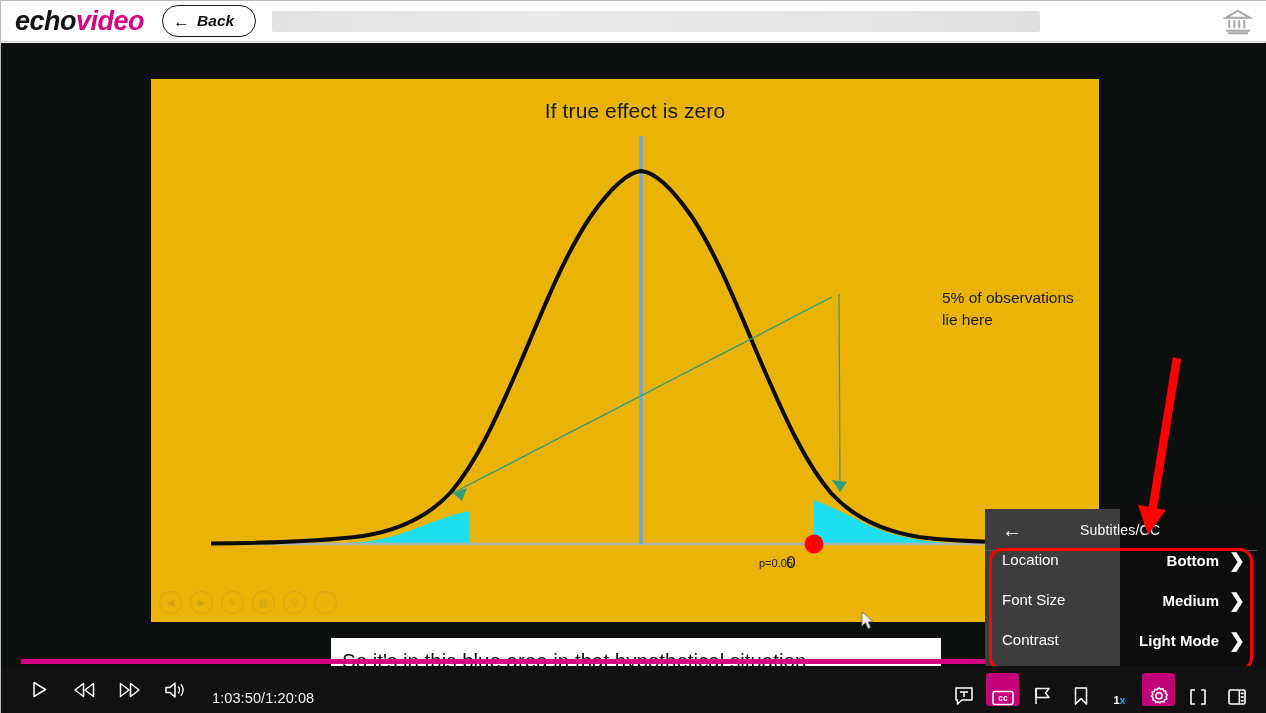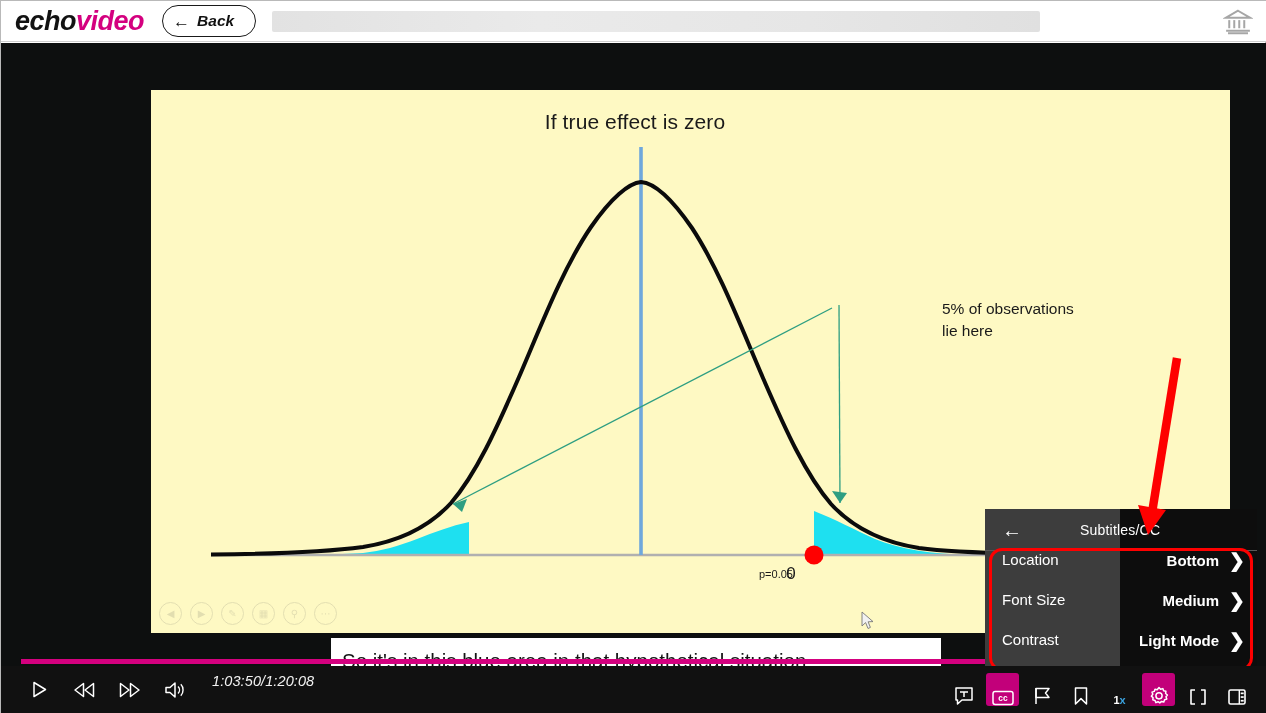"If true effect is zero" .slide { background: #fef9c3 -> #eab308; top: 47px -> 36px; width: 1079px -> 948px }
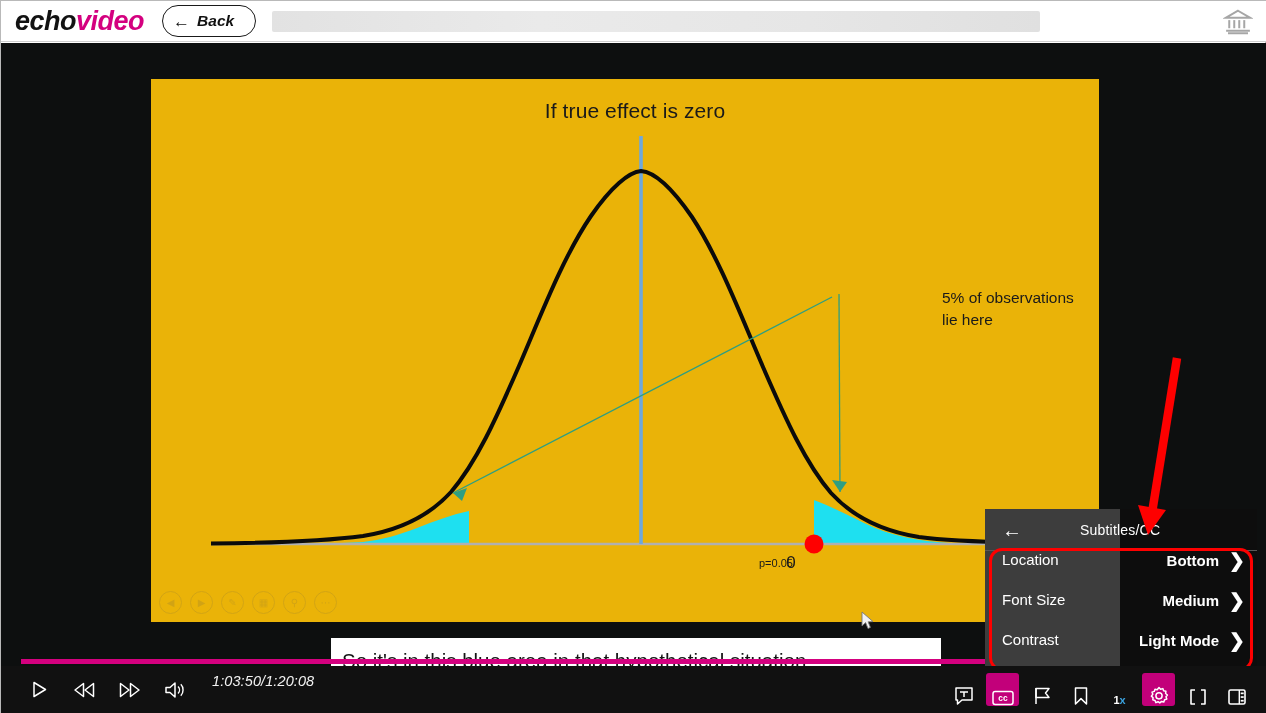"1:03:50/1:20:08" .ctl-left { align-items: flex-start -> flex-end; font-style: italic -> none }
